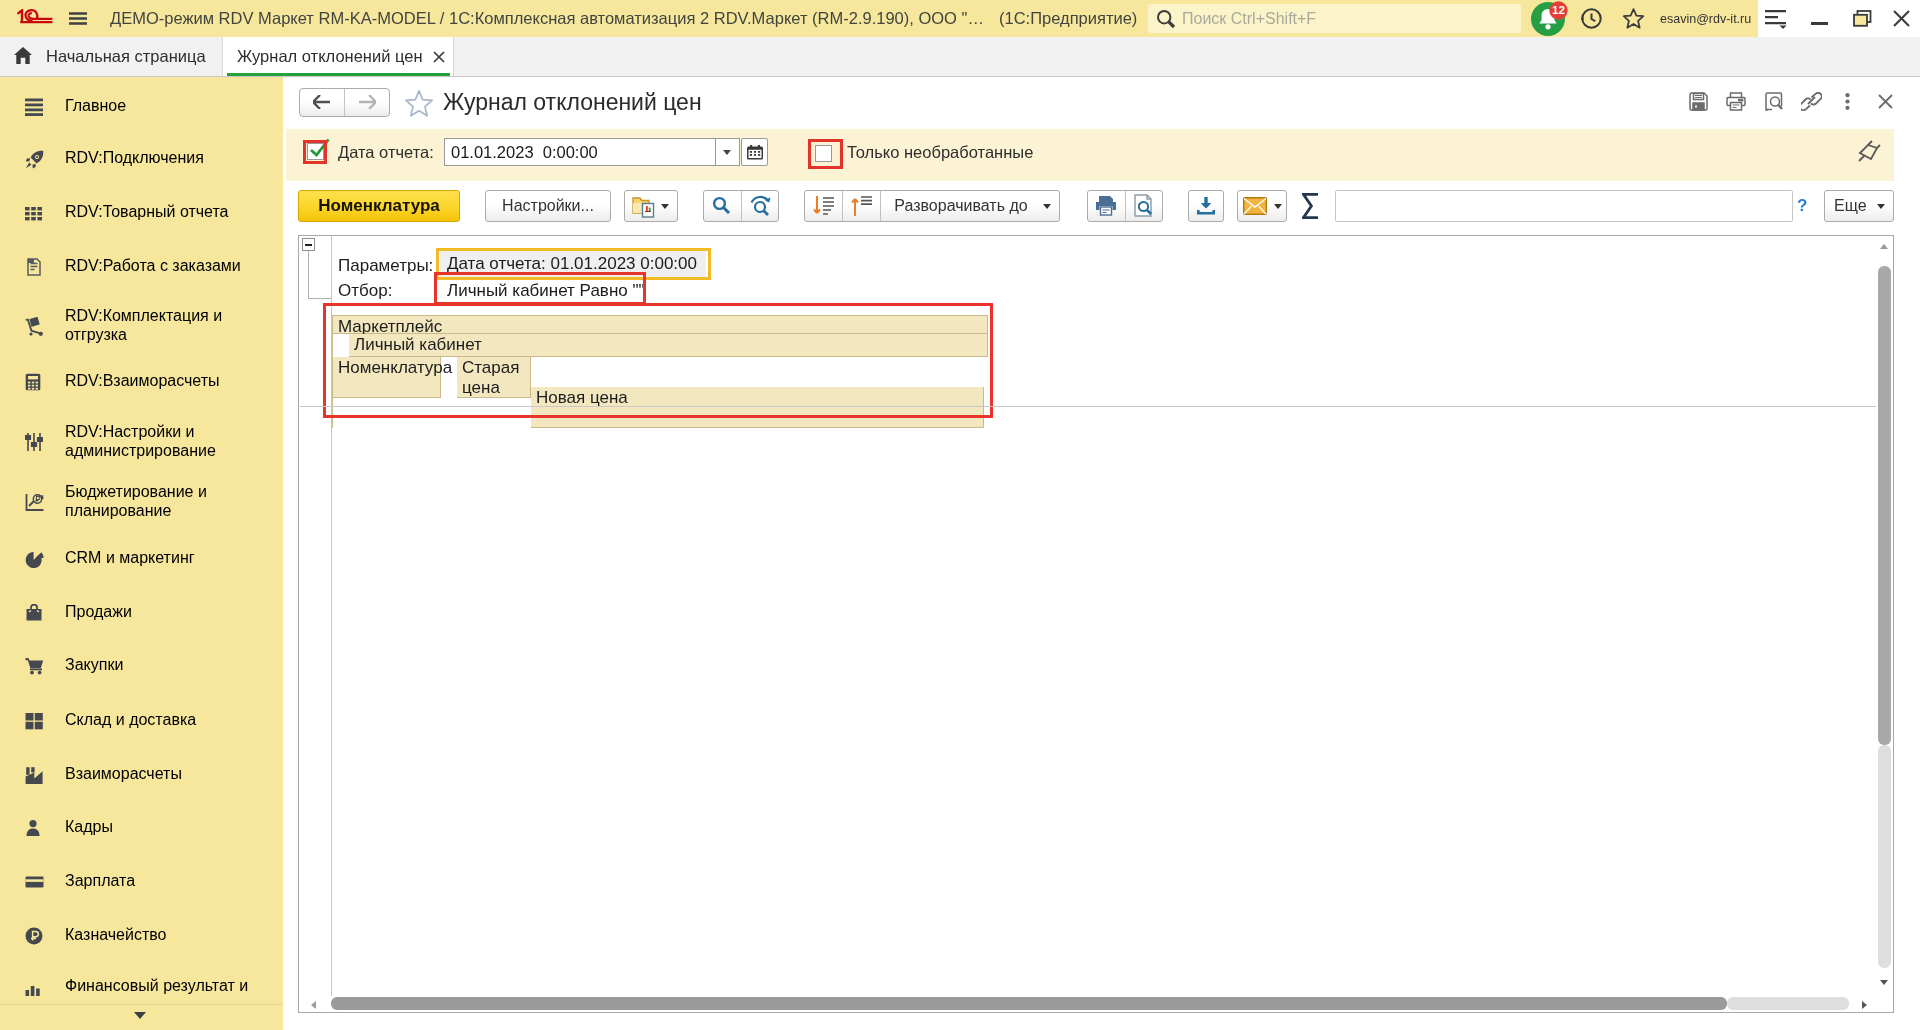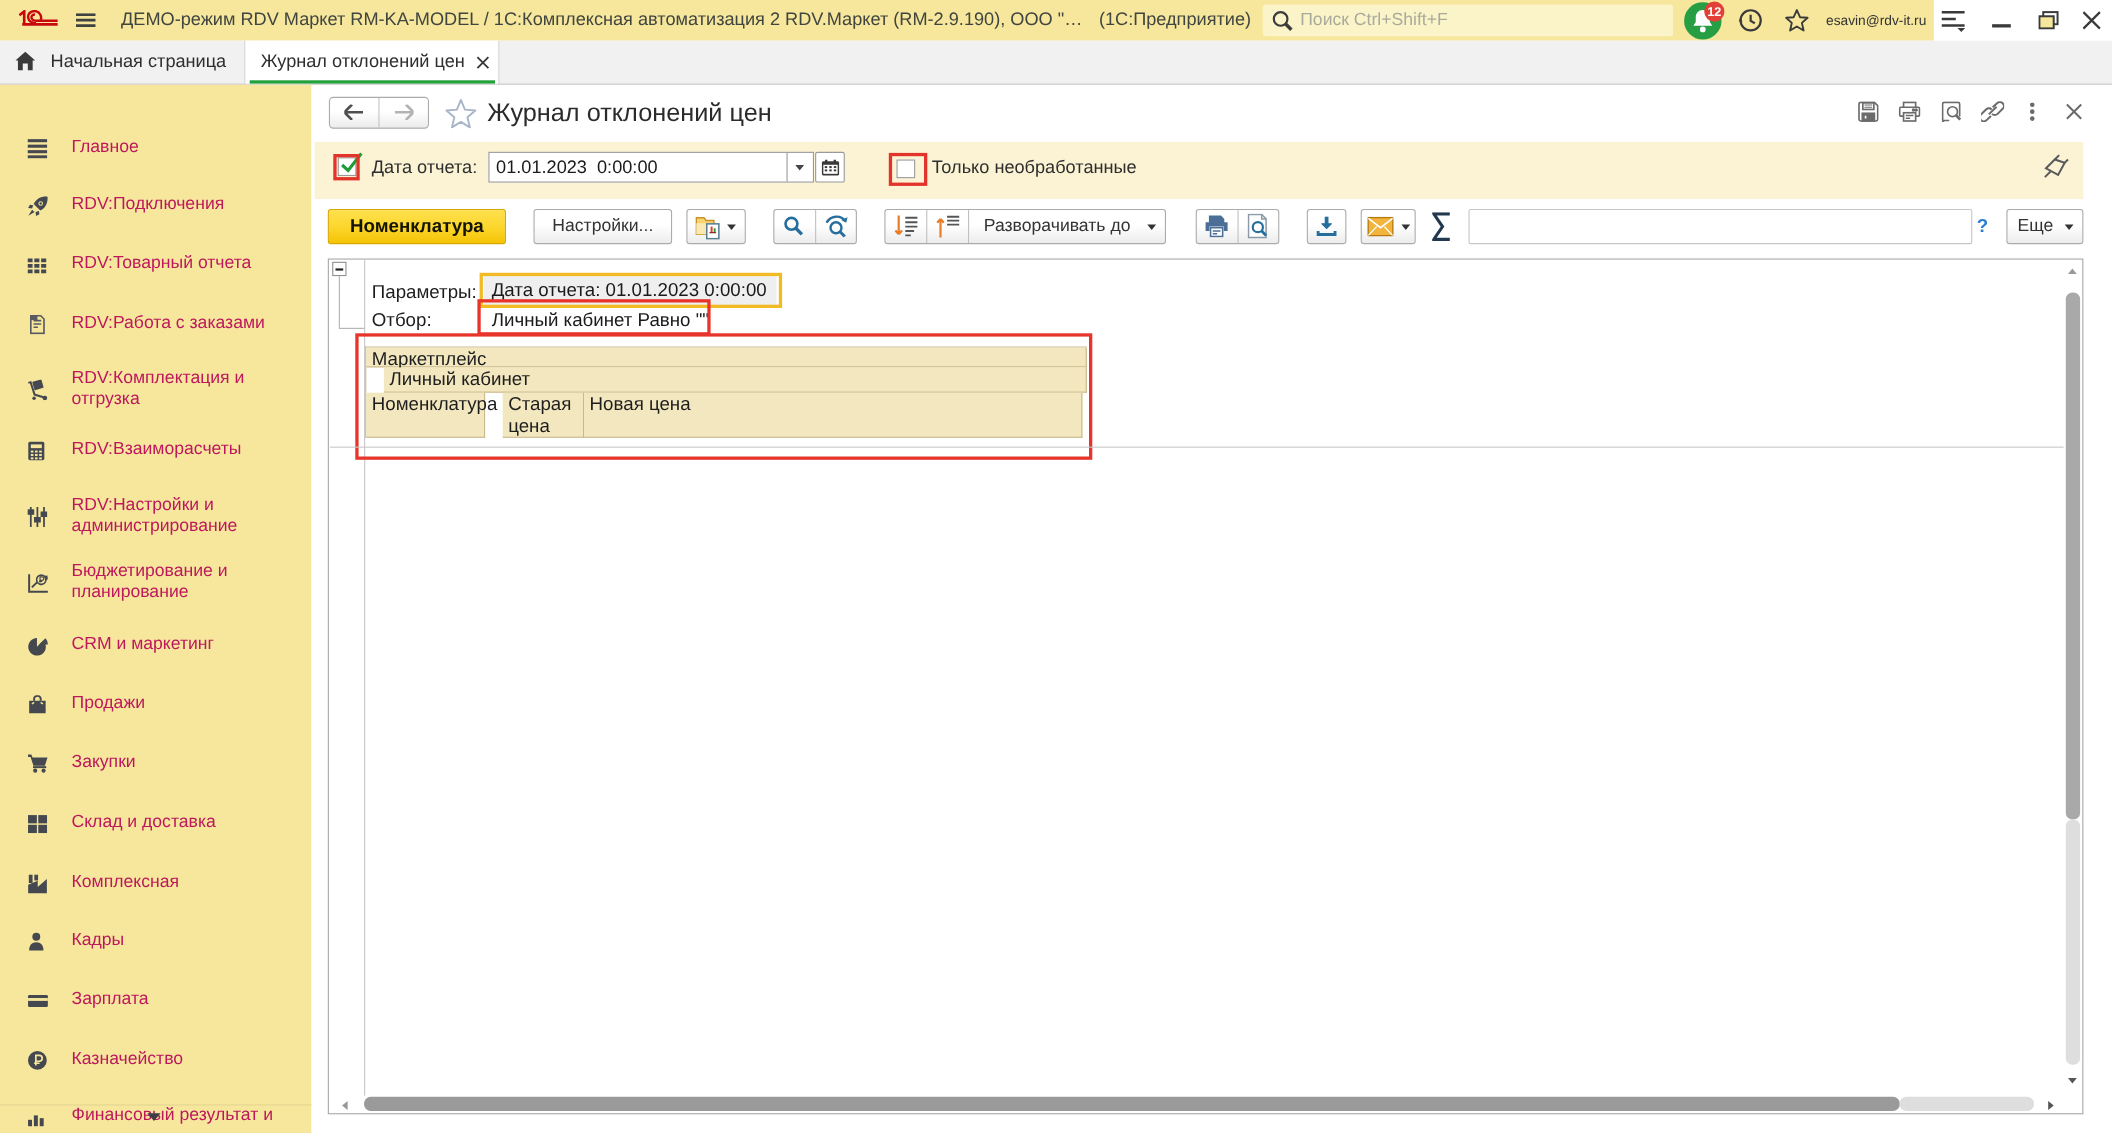"RDV:Комплектация и" .menu-item { color: #be185d -> #000000; margin-top: 28px -> none }
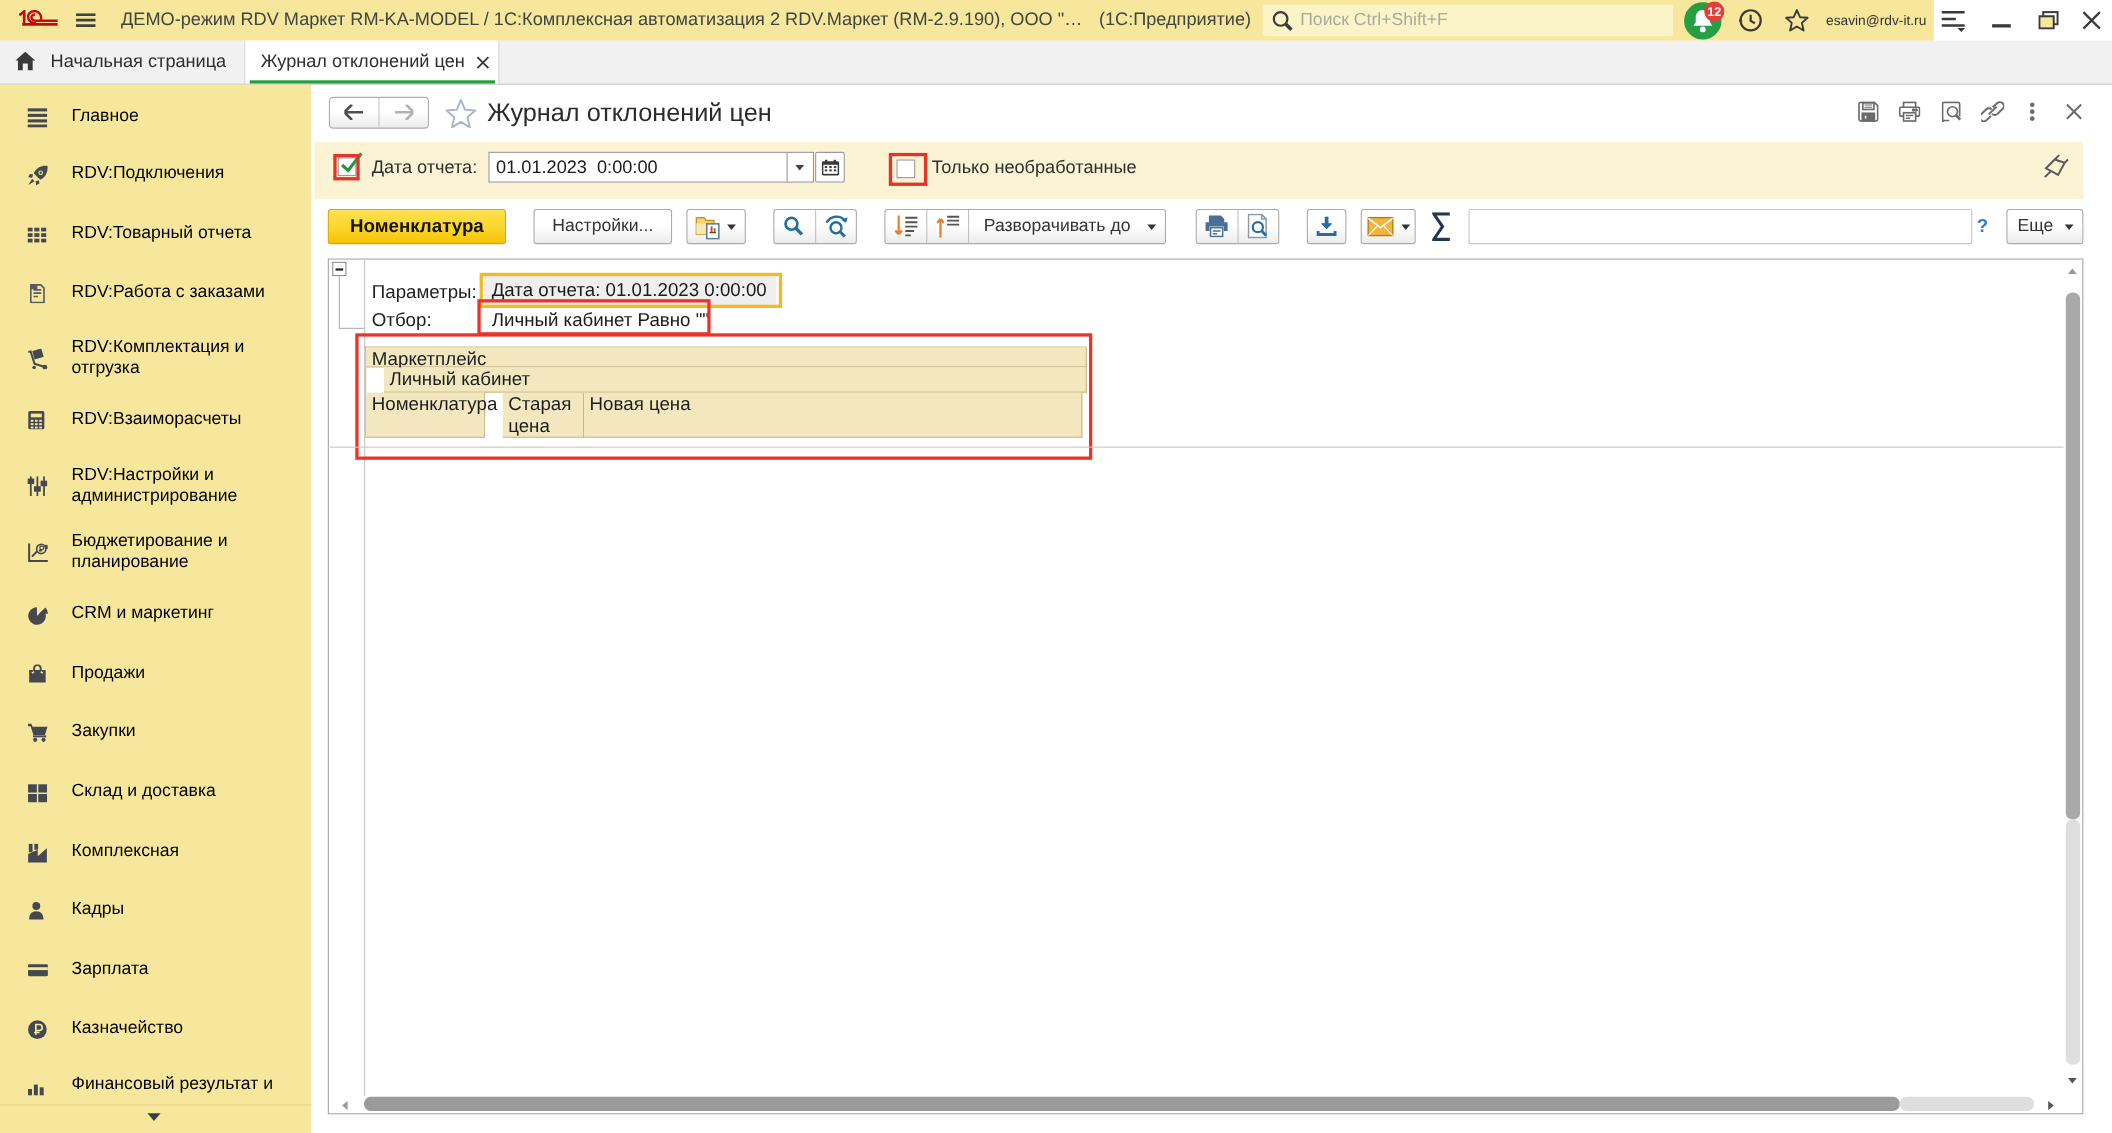"Новая цена" div.cellT { margin-top: none -> 30px }
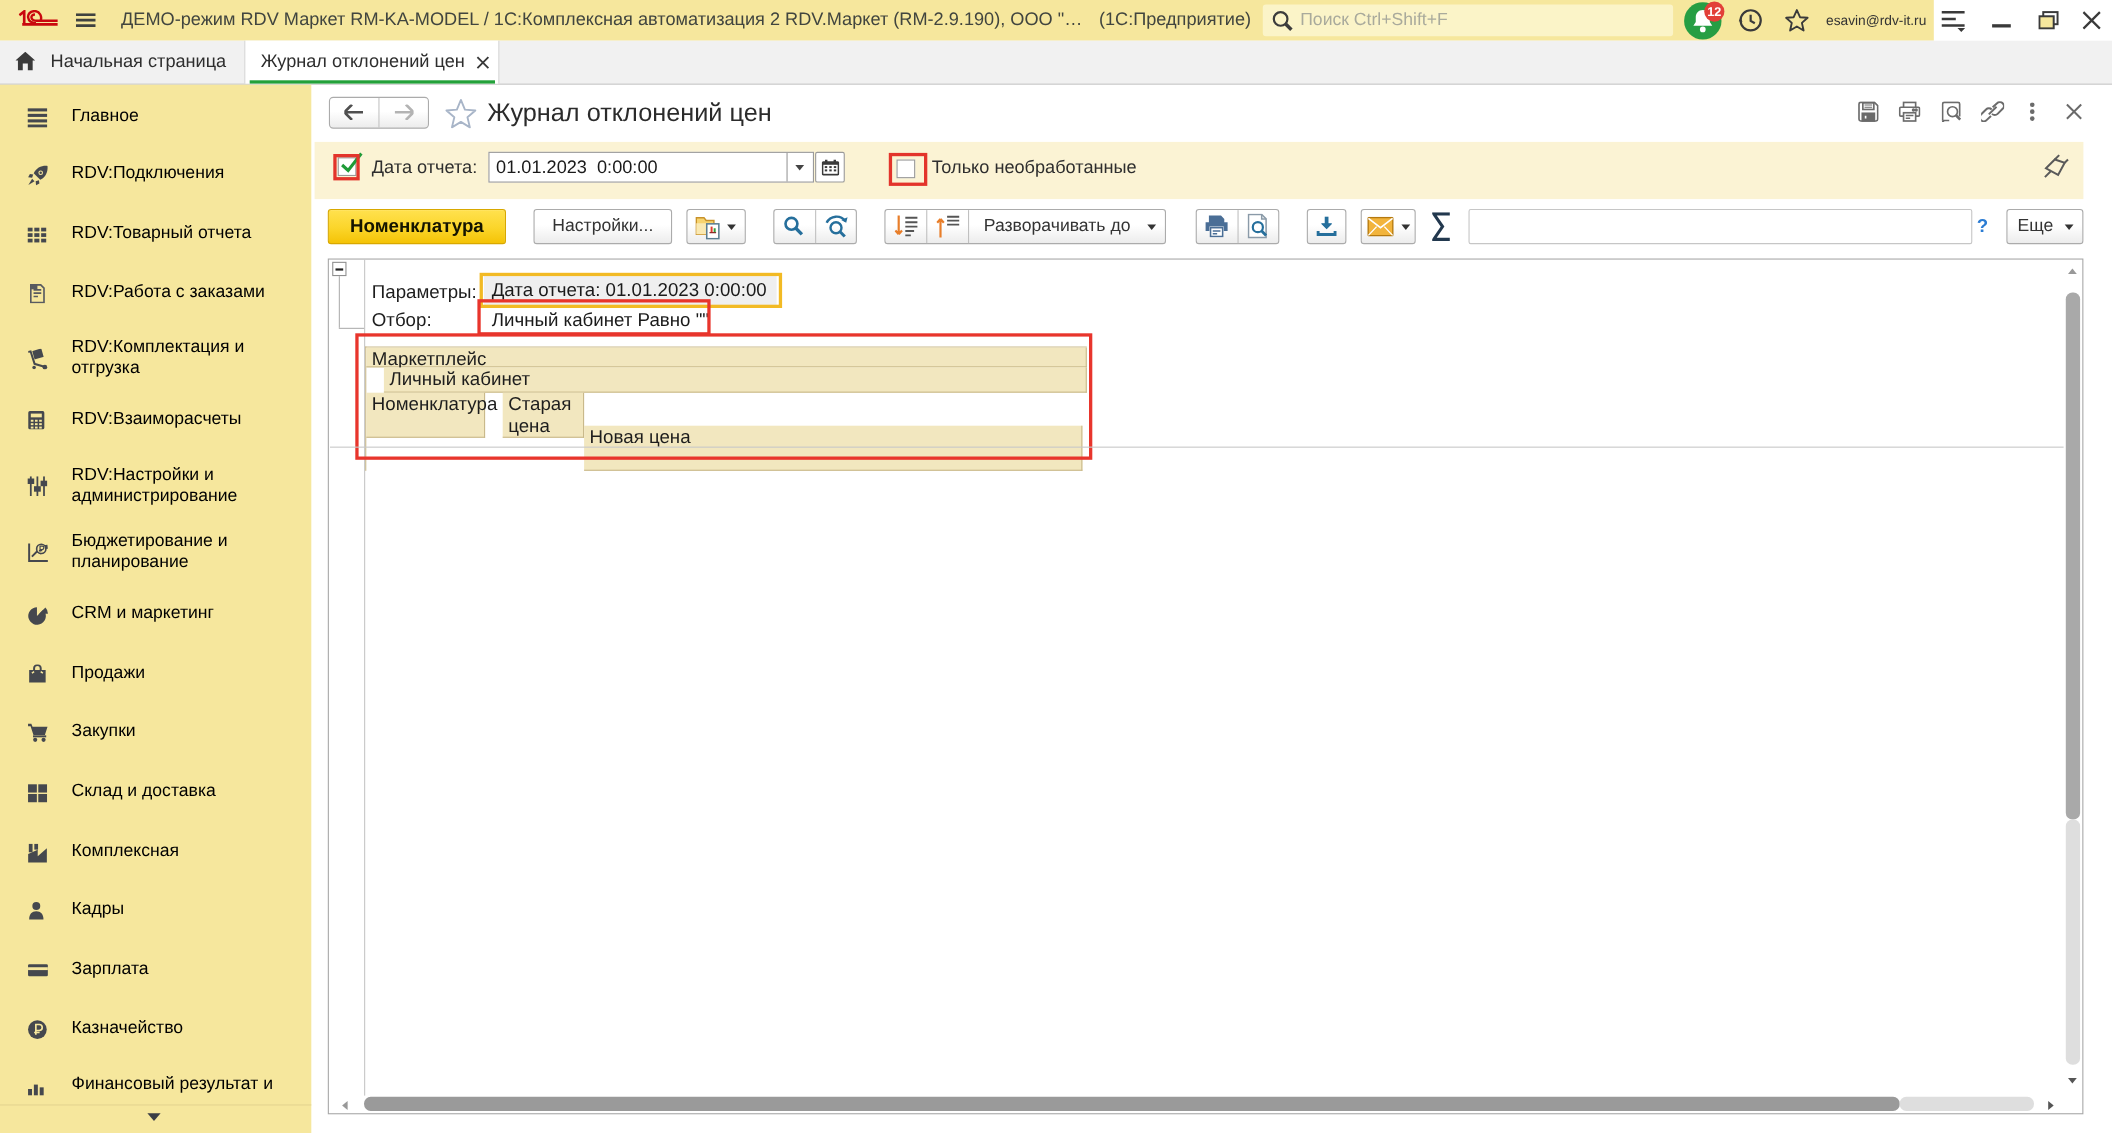"Комплексная" span.mi-text { text: Комплексная -> Взаиморасчеты }
